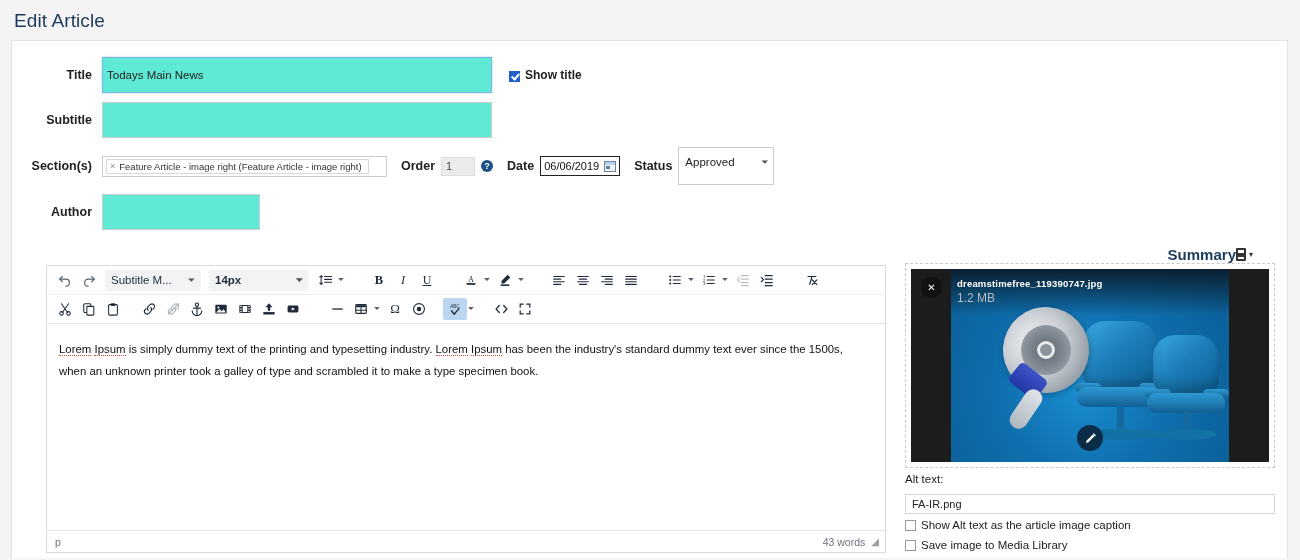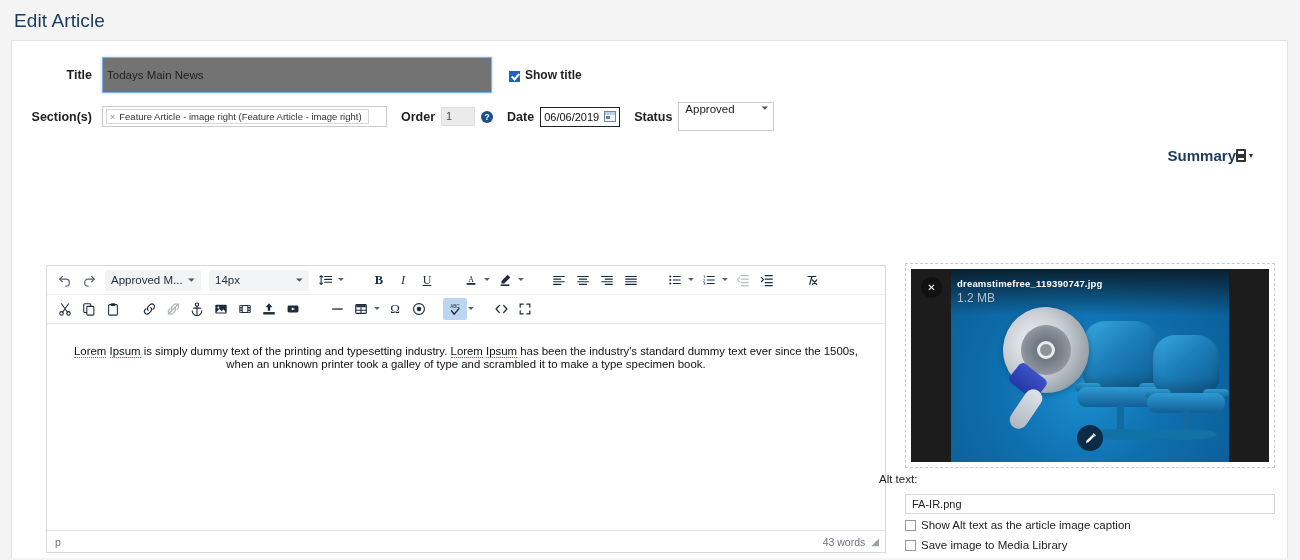"Todays Main News" .inp { background: #737373 -> #5eead4 }
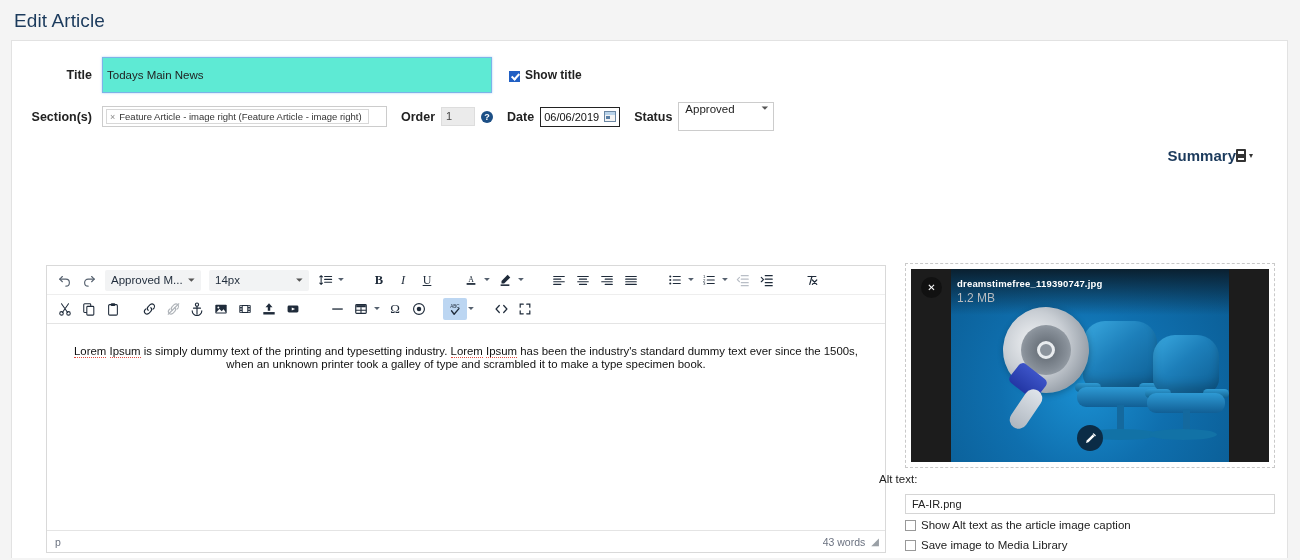"Subtitle" div.row { html: none -> <div> <div>Subtitle</div> <input> </div> }
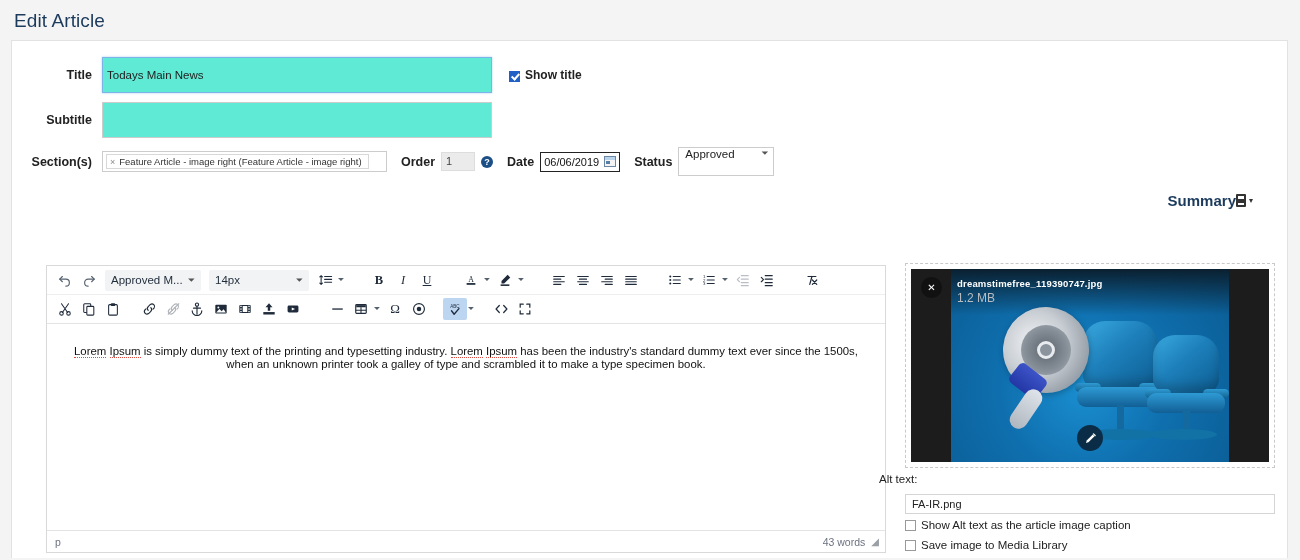"Approved" .sel { align-items: center -> flex-end; height: 29px -> 38px }
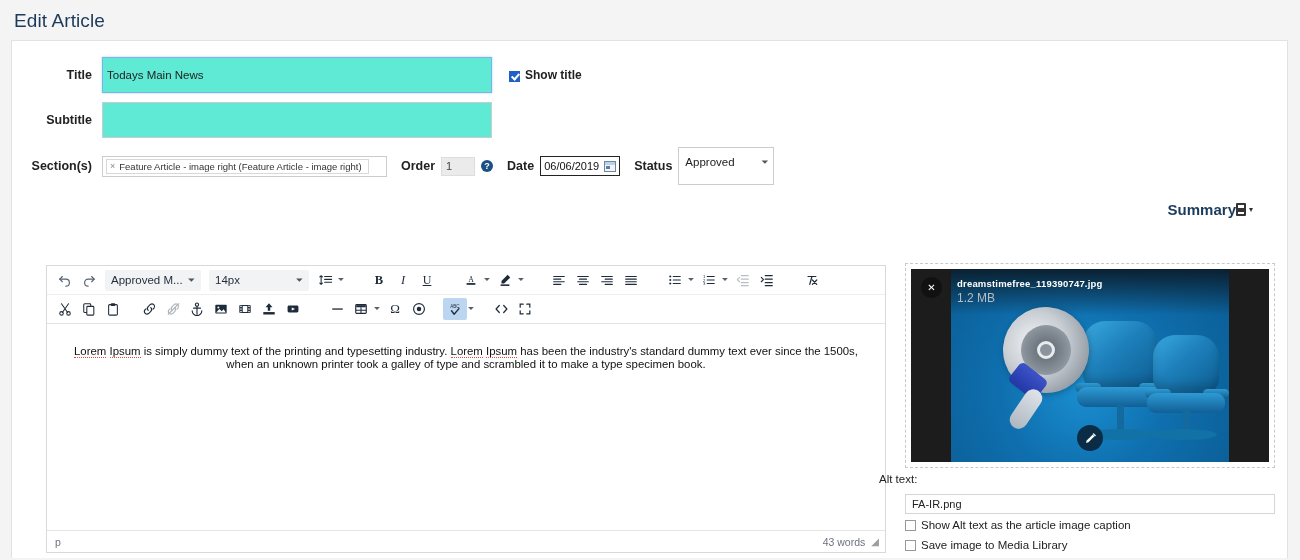"Author" div.row { html: none -> <div> <div>Author</div> <input> </div> }
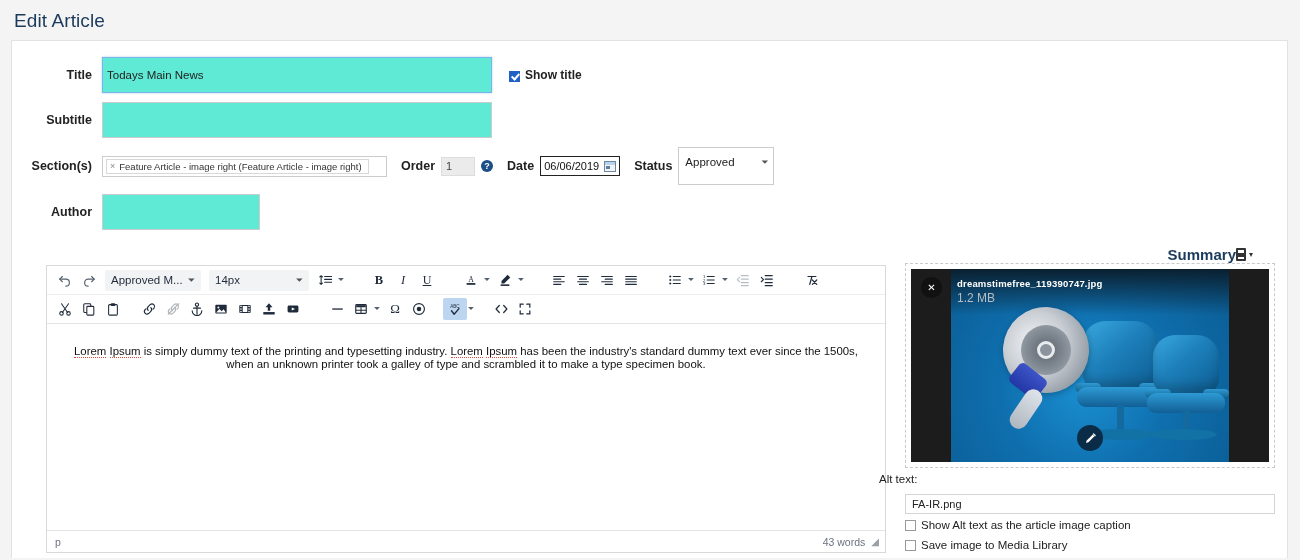"Approved M..." span { text: Approved -> Subtitle }
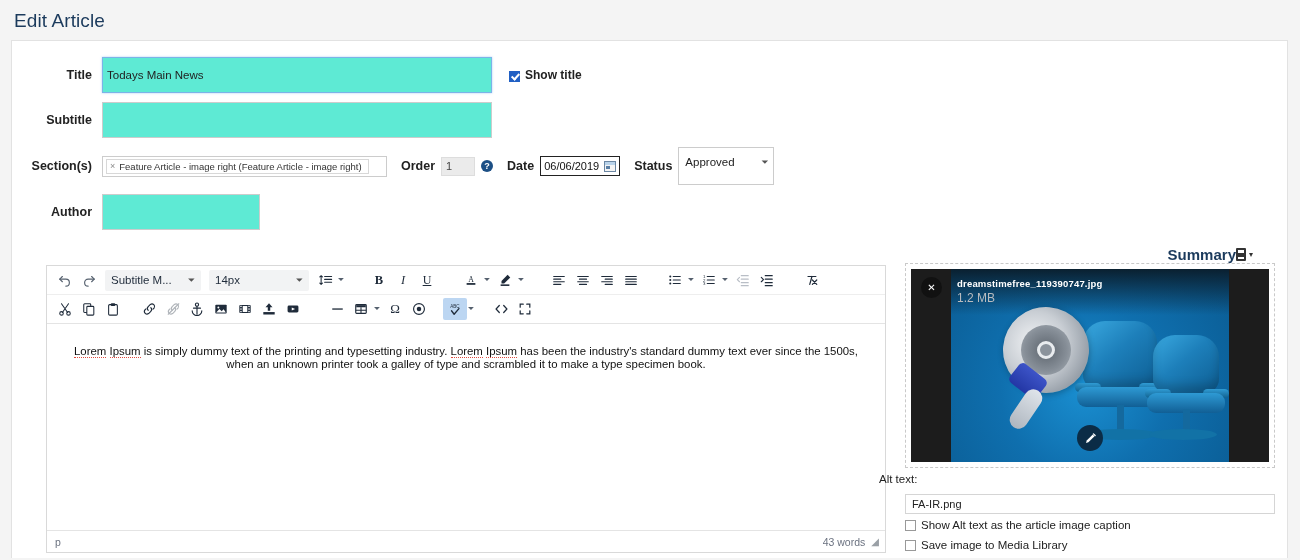"14px" .ddbox.size { font-weight: none -> bold }
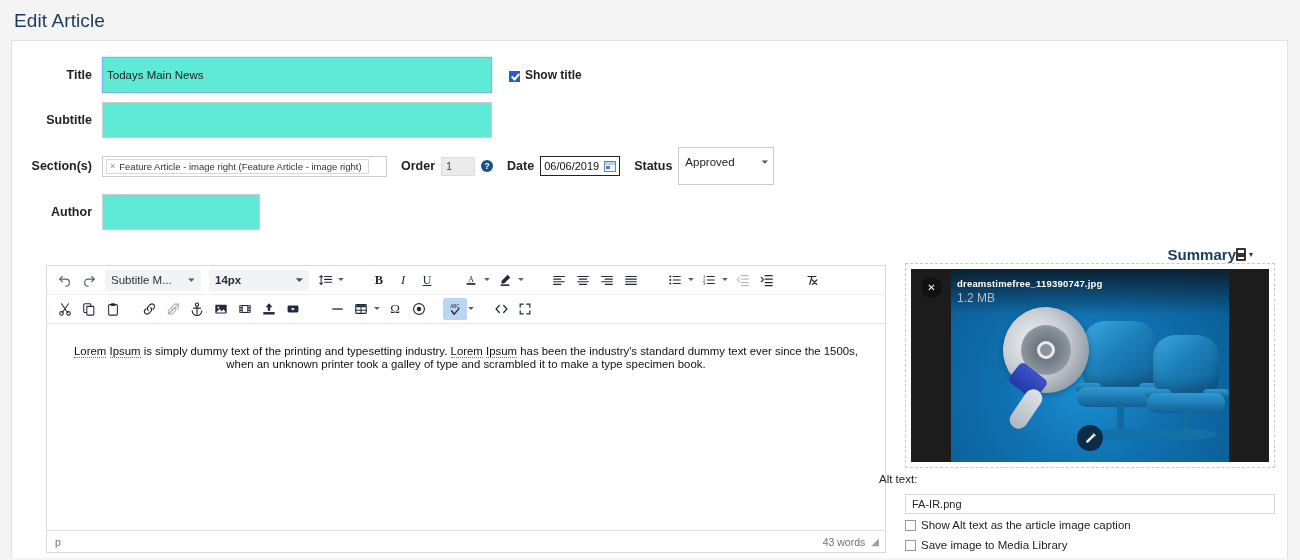"Lorem Ipsum is simply dummy" .edit-body p { line-height: 13px -> 22px; margin: 11px -> 4px; text-align: center -> none }
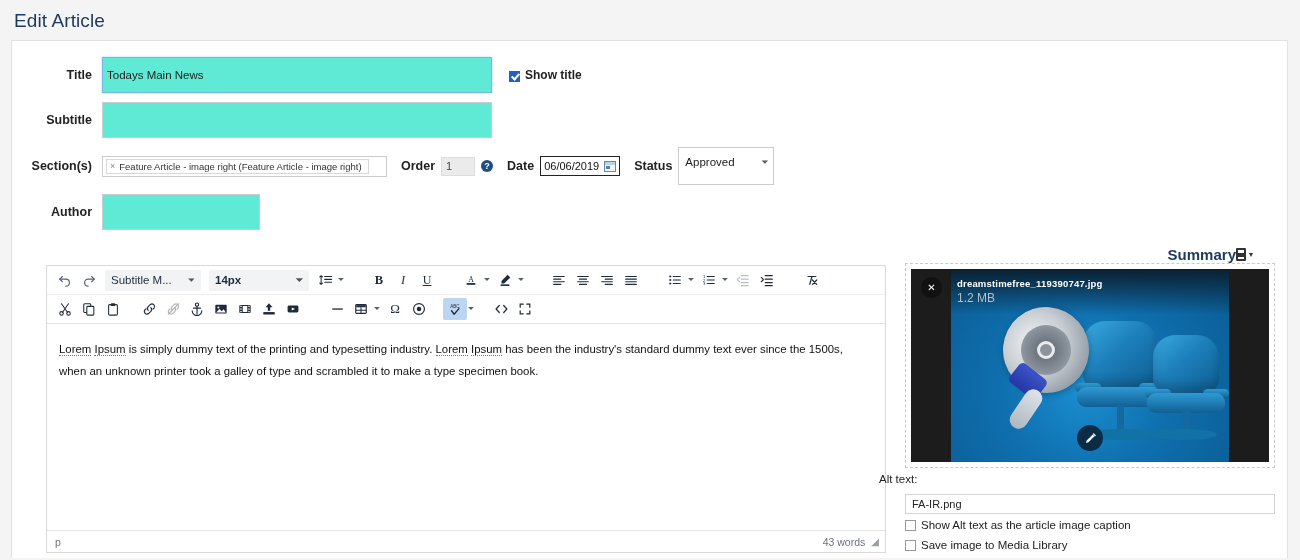"Alt text:" .alt-label { left: 867px -> 893px }
